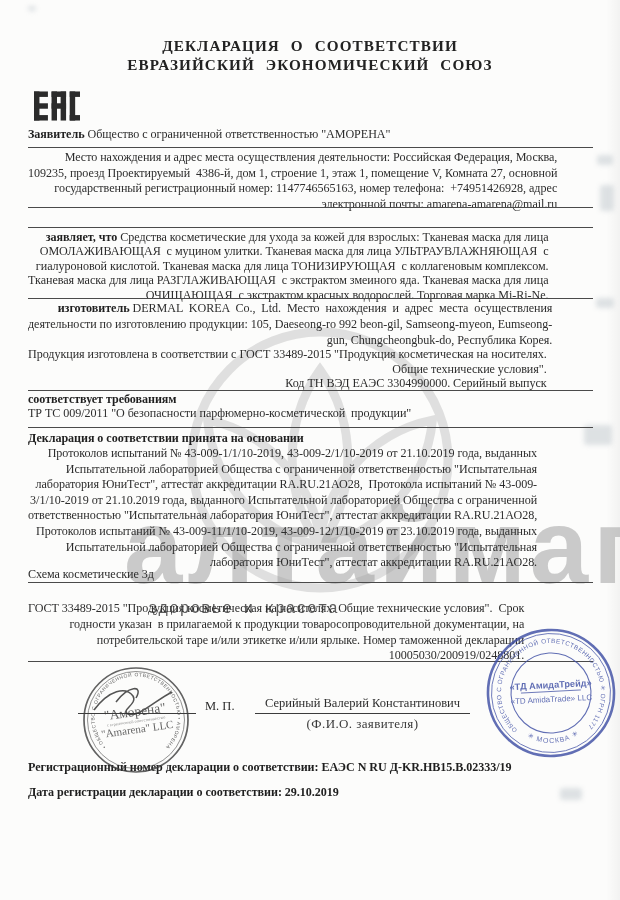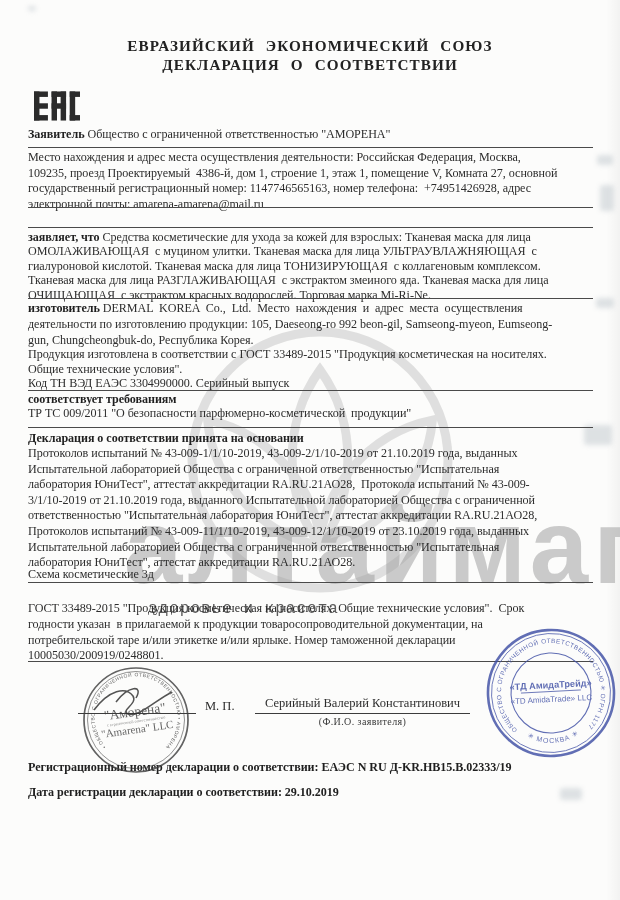"ЕВРАЗИЙСКИЙ ЭКОНОМИЧЕСКИЙ СОЮЗ" div { order: before "ДЕКЛАРАЦИЯ О СООТВЕТСТВИИ" -> after "ДЕКЛАРАЦИЯ О СООТВЕТСТВИИ" }
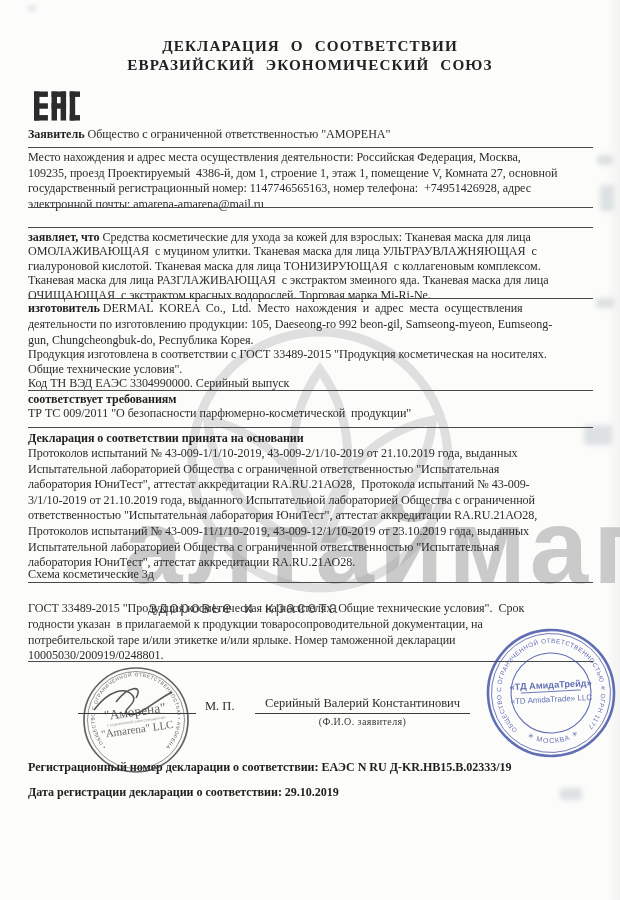"Заявитель Общество с ограниченной" .txt { text-align: none -> right }
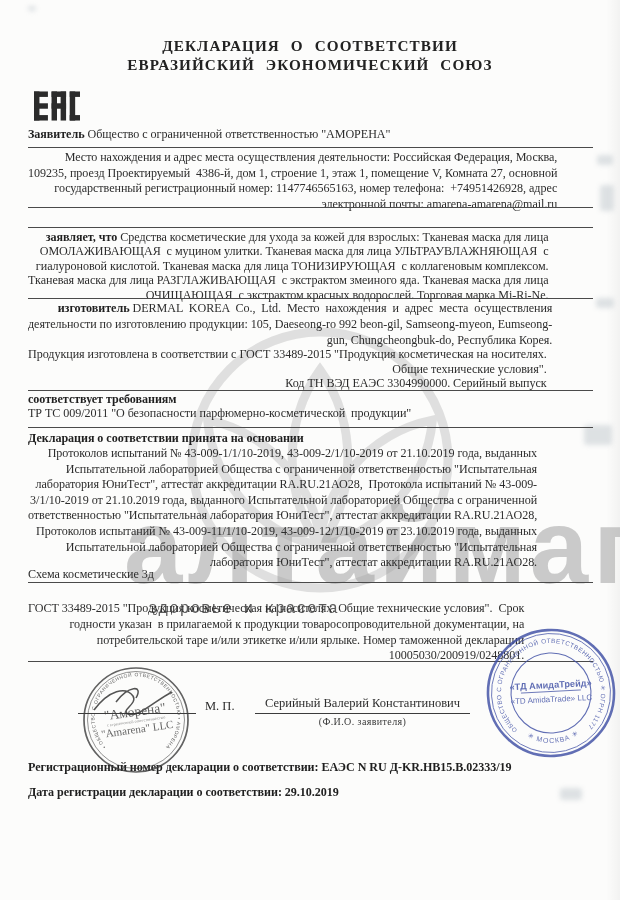"(Ф.И.О. заявителя)" .sig-caption { font-size: 10px -> 13px }
